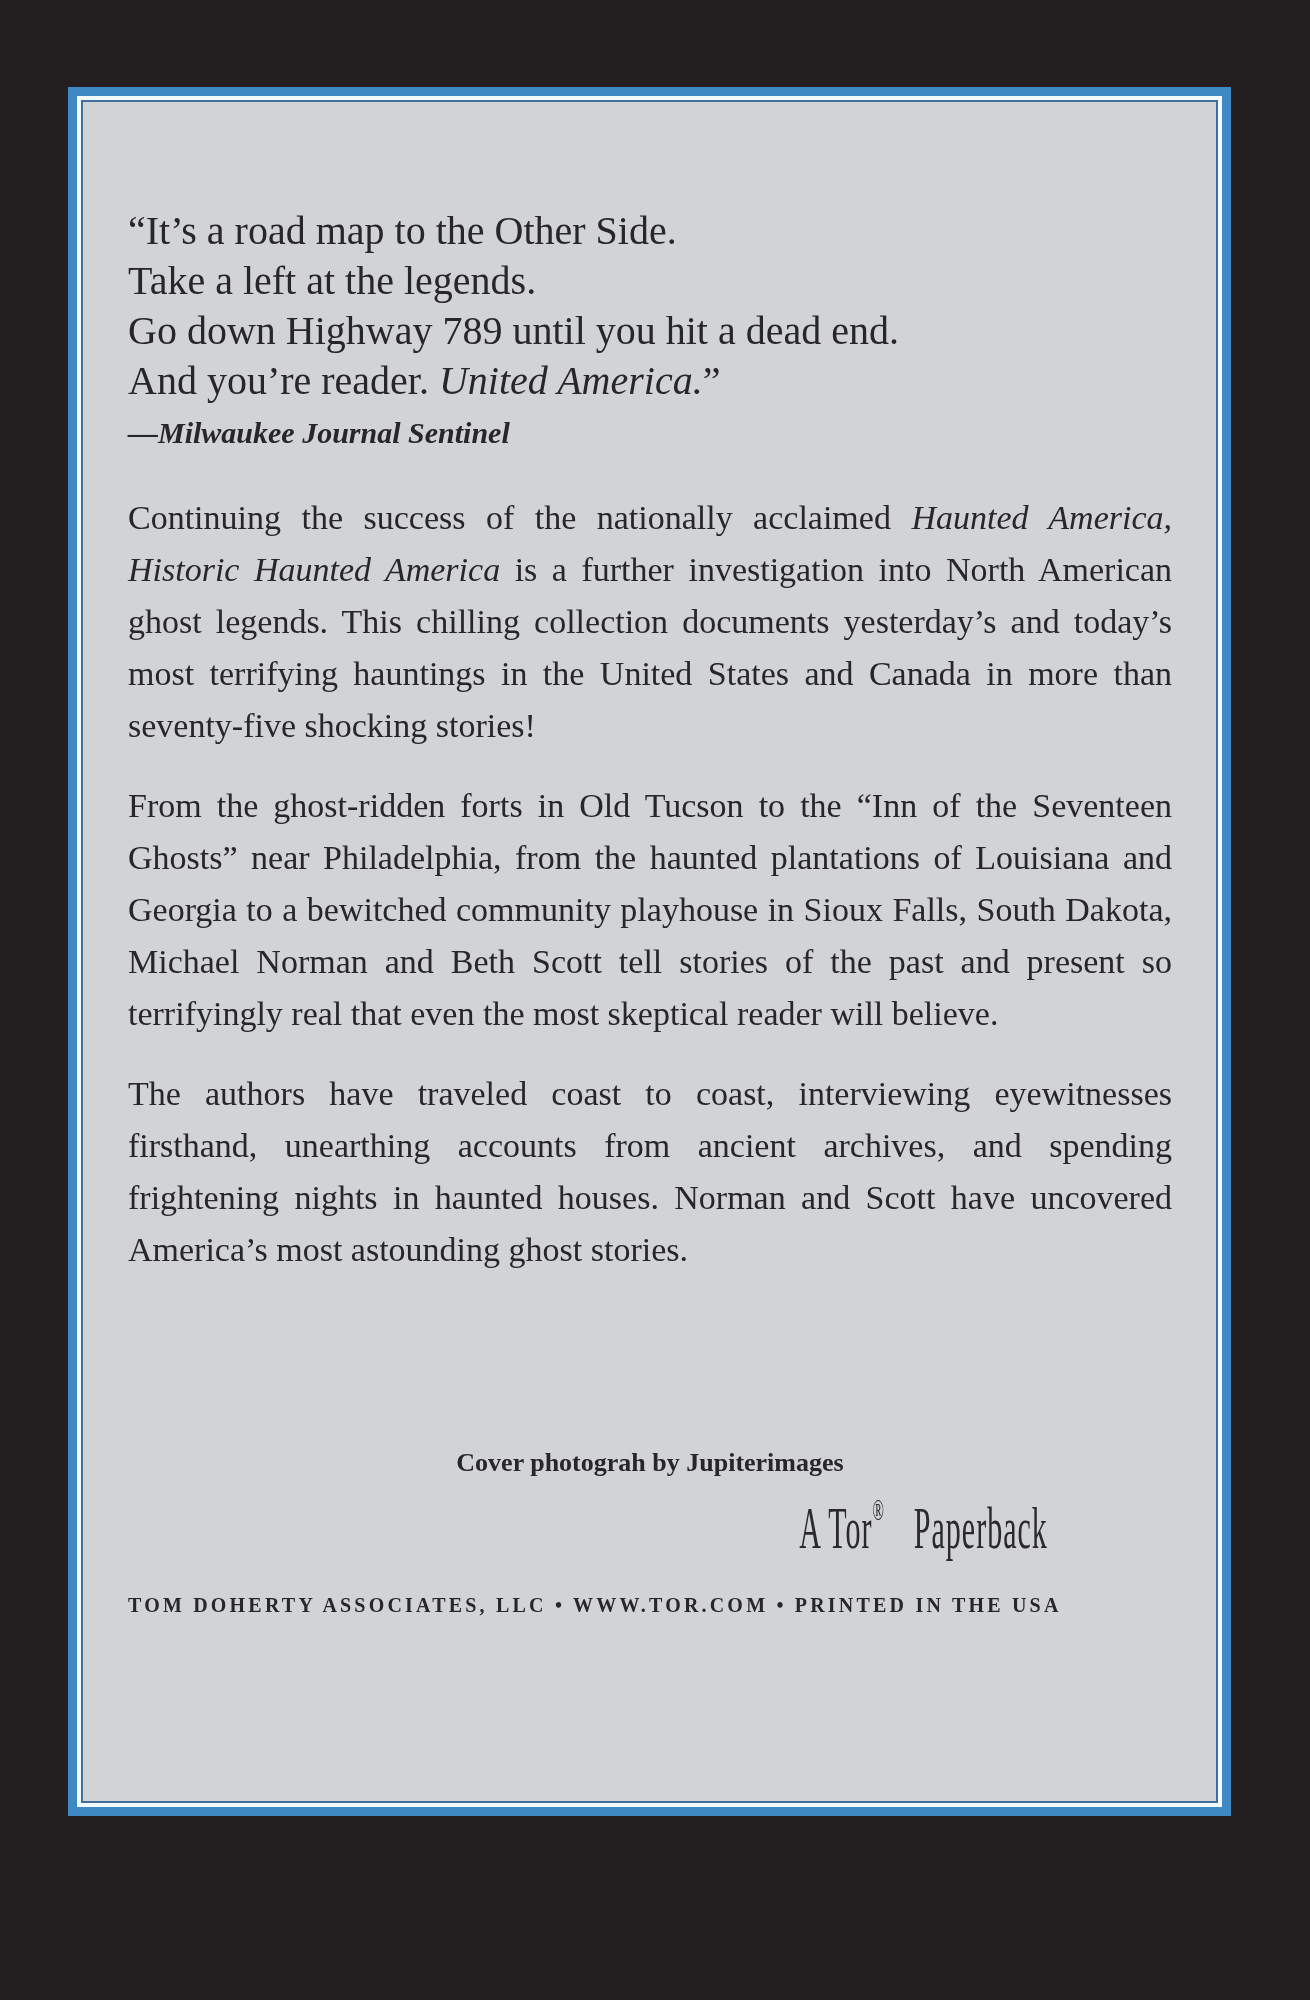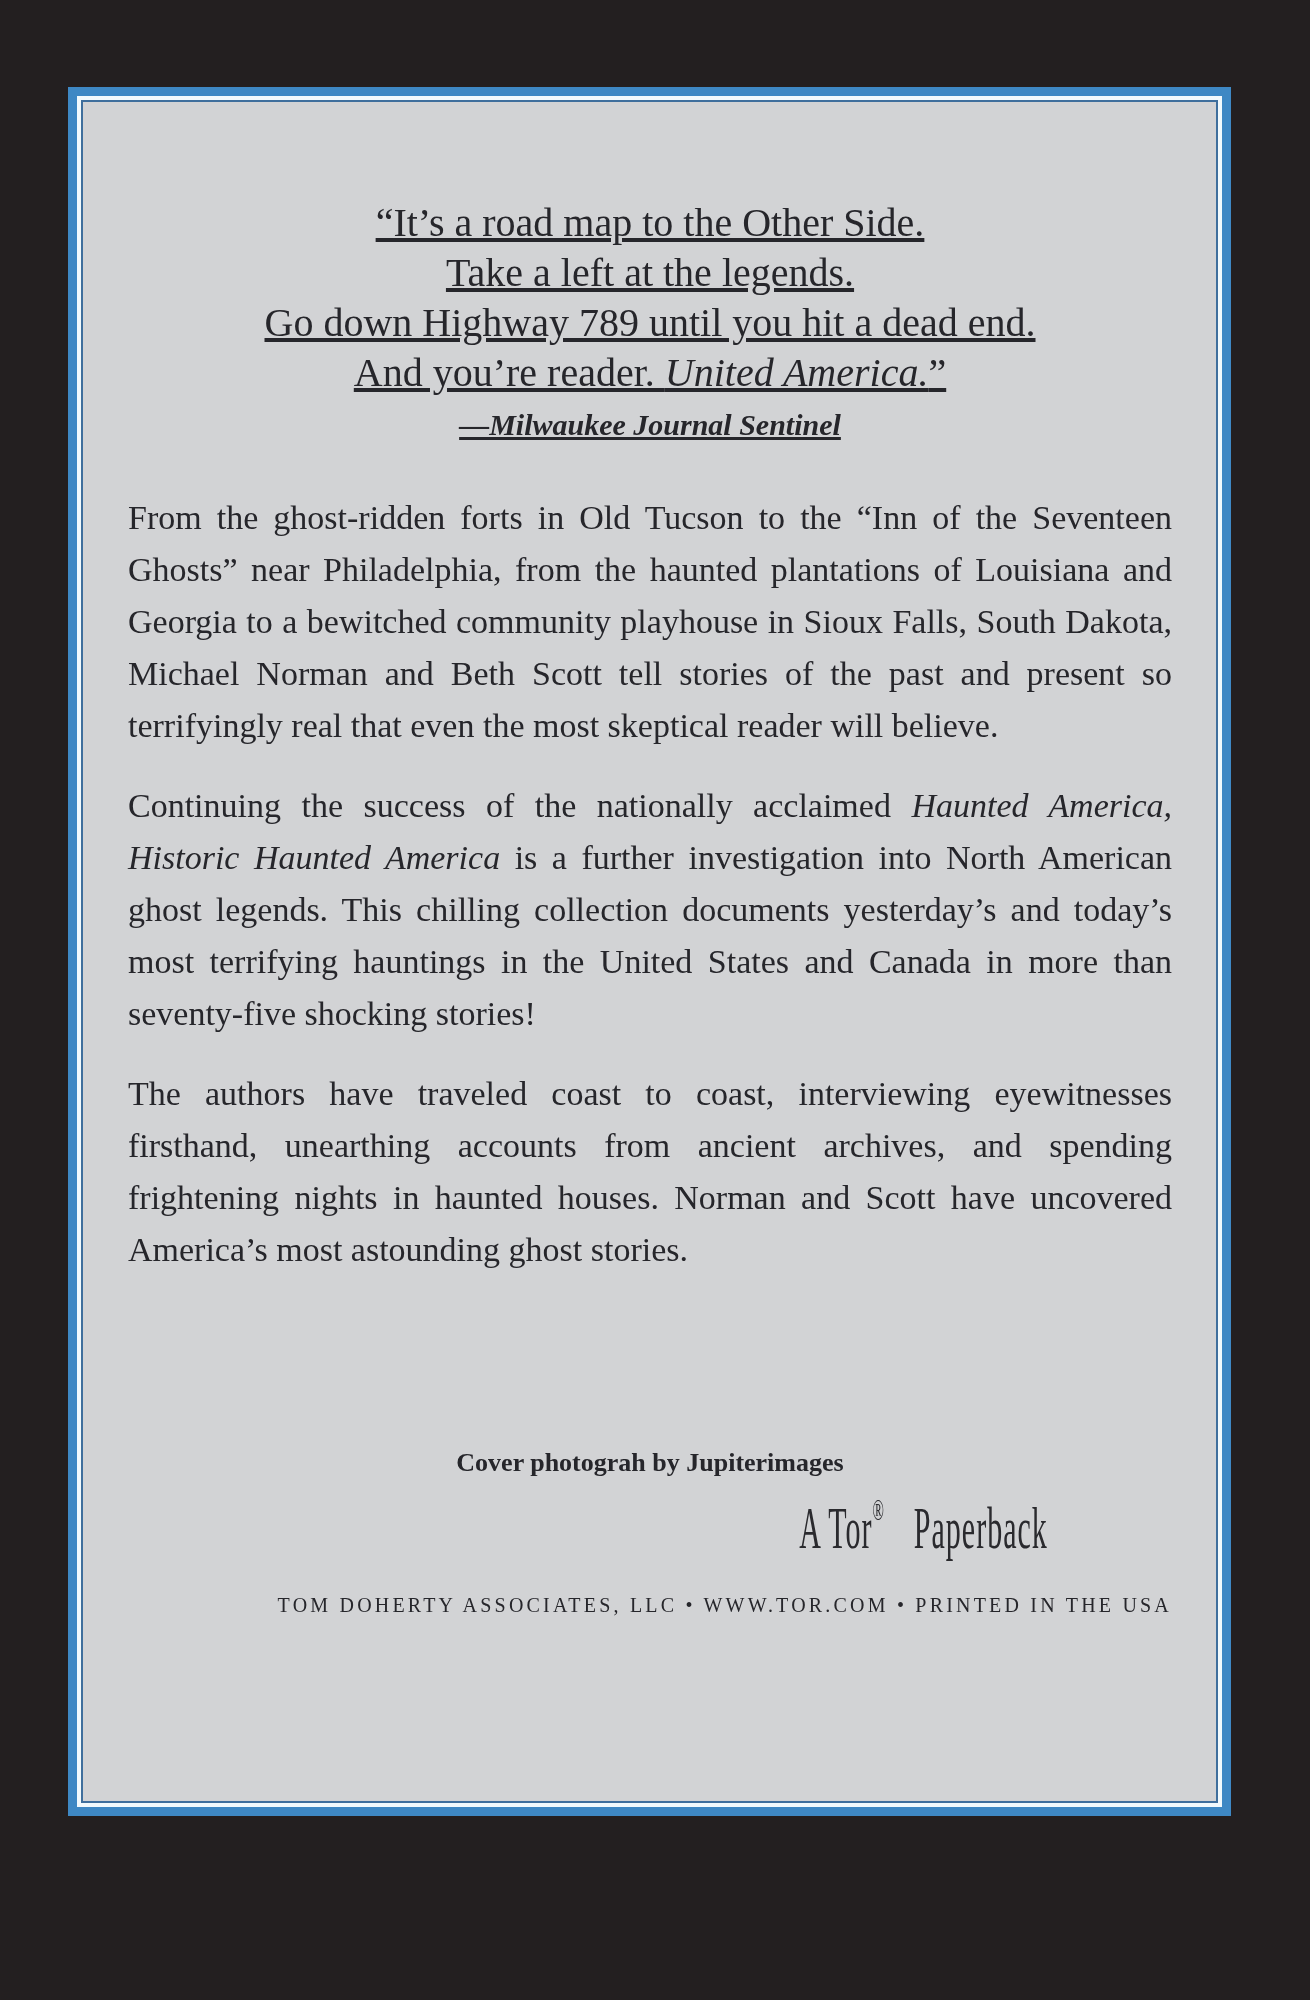"“It’s a road map to" .quote { text-align: center -> none; text-decoration: underline -> none; top: 96px -> 104px }
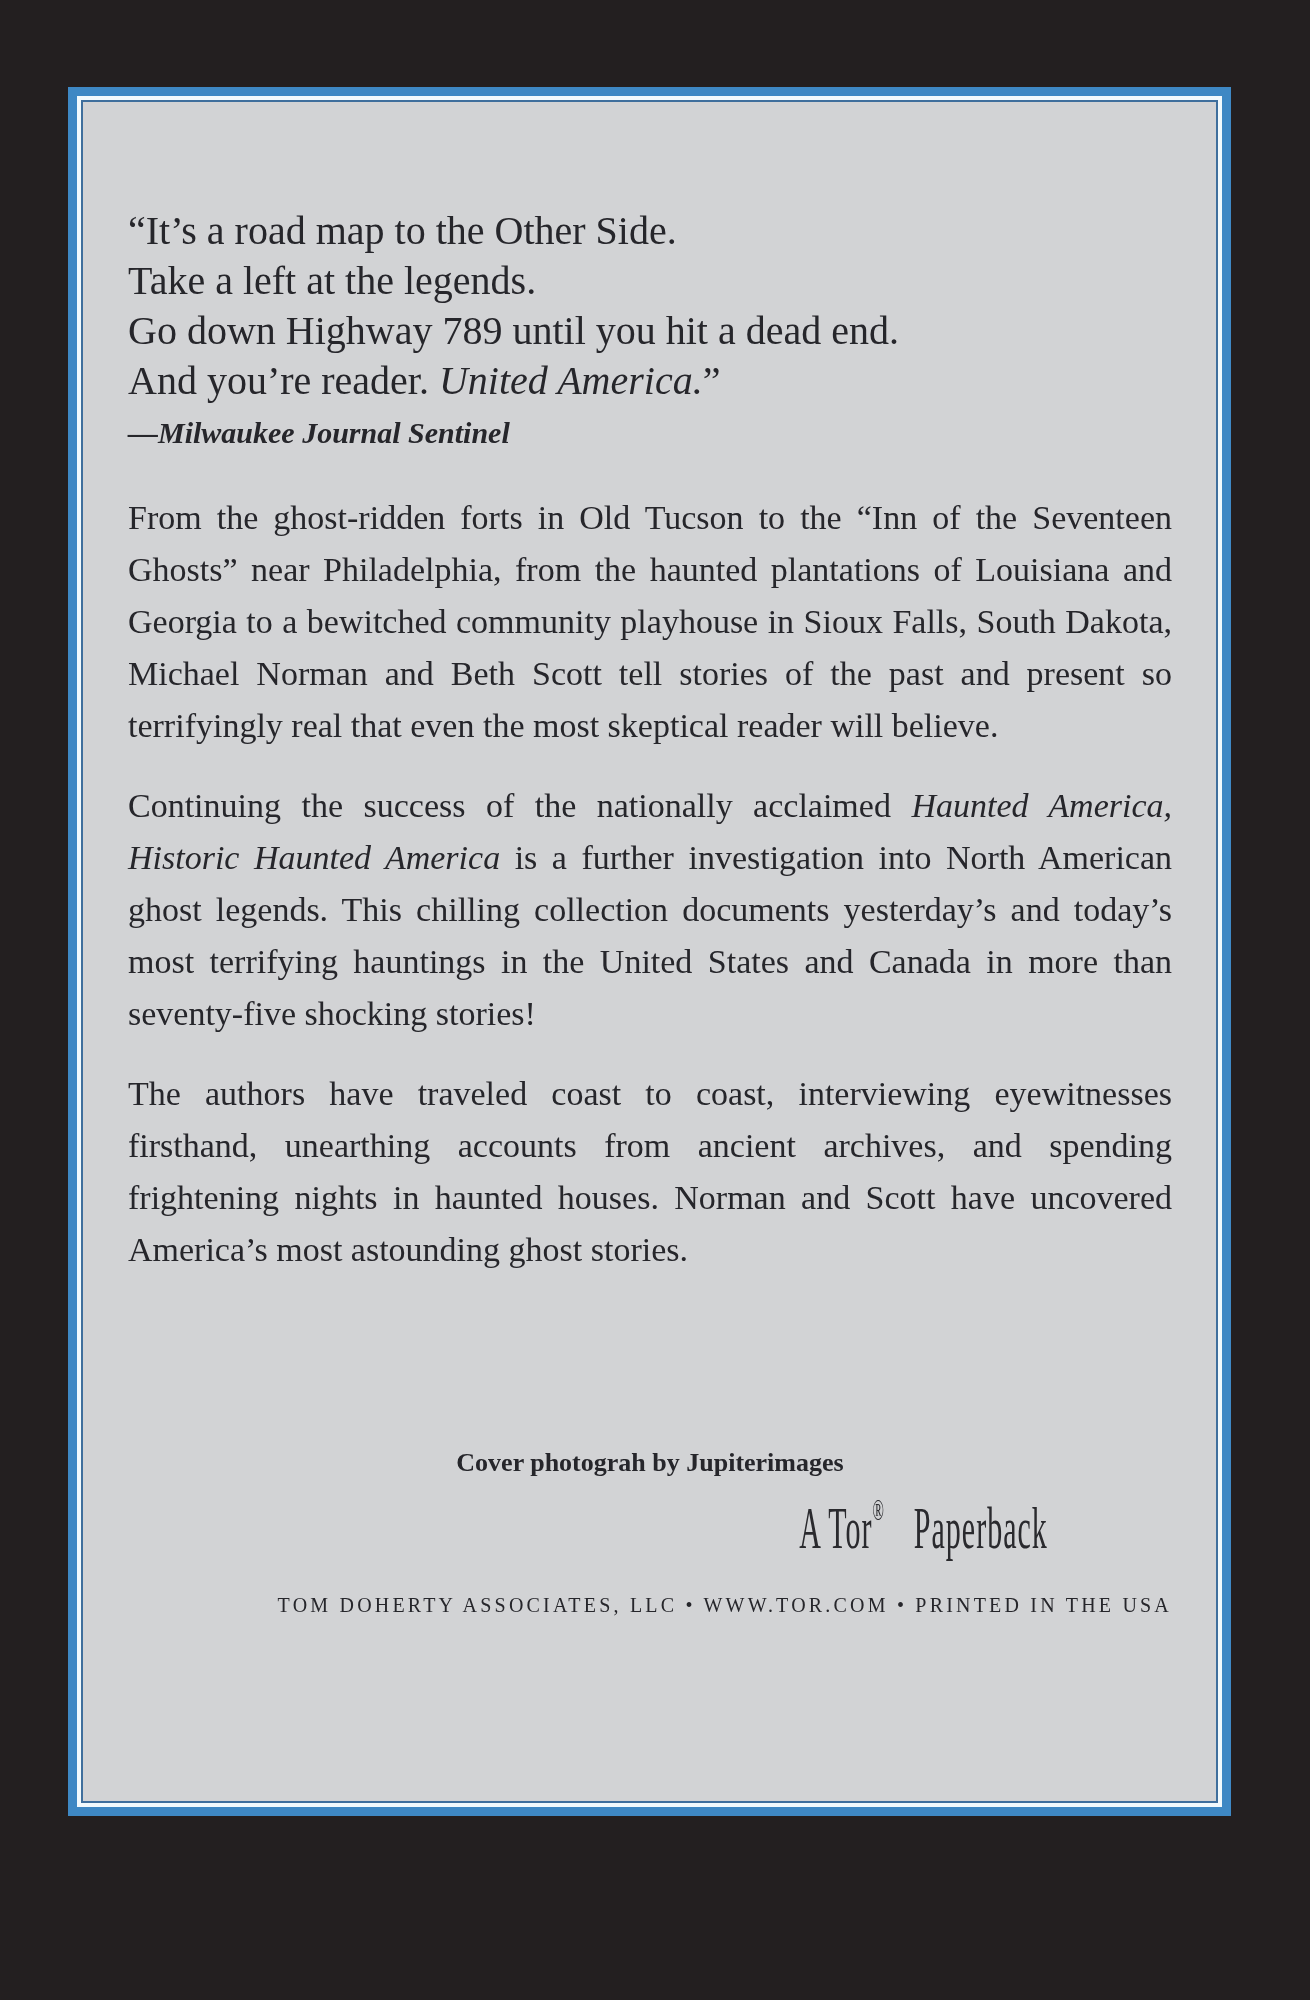"From the ghost-ridden forts in" p.para { order: before "Continuing the success of the" -> after "Continuing the success of the" }
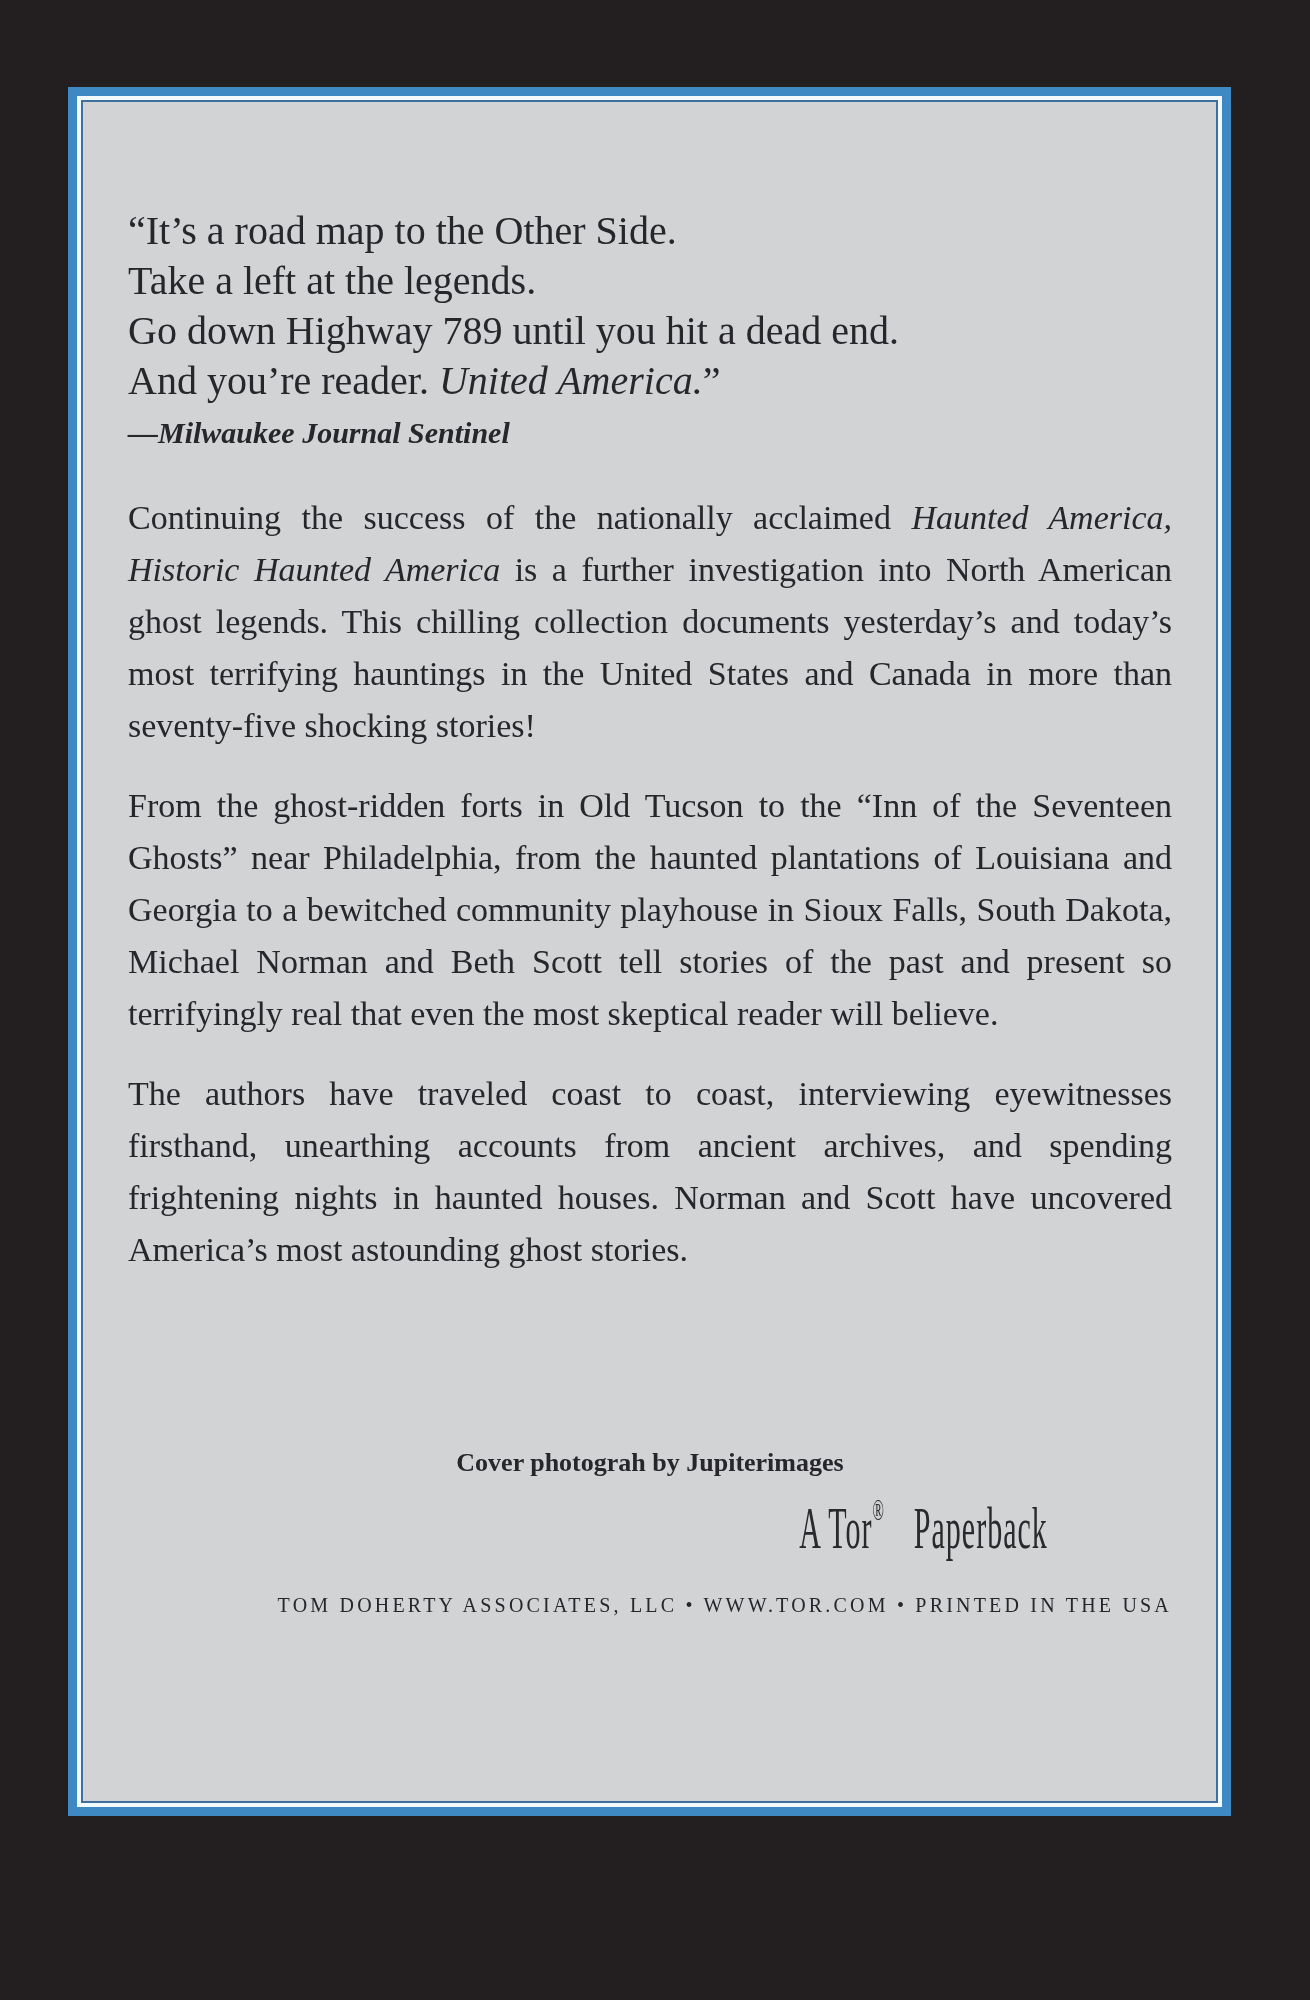"TOM DOHERTY ASSOCIATES, LLC •" .imprint { font-weight: normal -> bold; text-align: right -> left }
